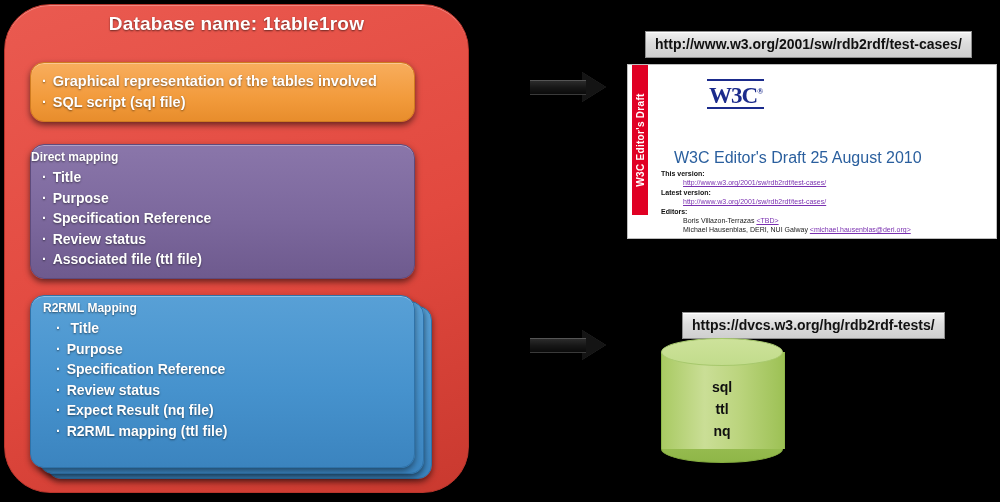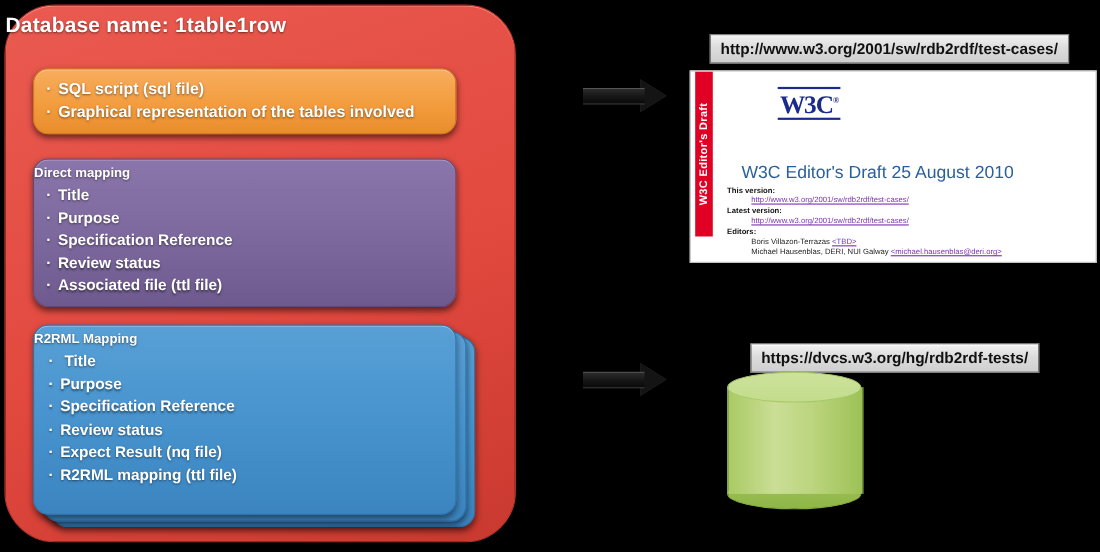"Database name: 1table1row" #db-title { text-align: left -> center }
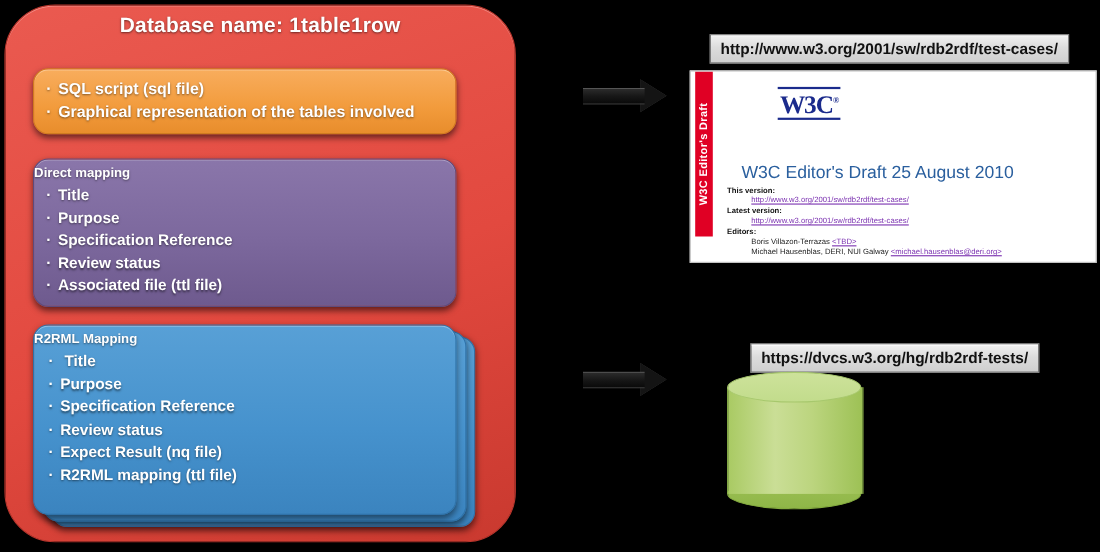"SQL script (sql file)" li { order: before "Graphical representation of the tables" -> after "Graphical representation of the tables" }
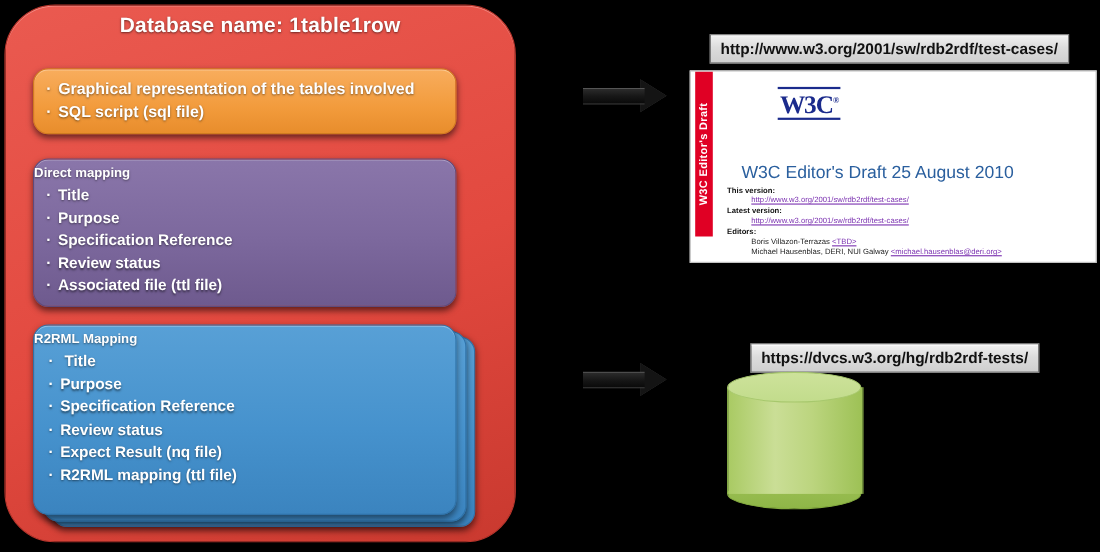"R2RML Mapping" #panel-r2rml { left: 0 -> 12px }
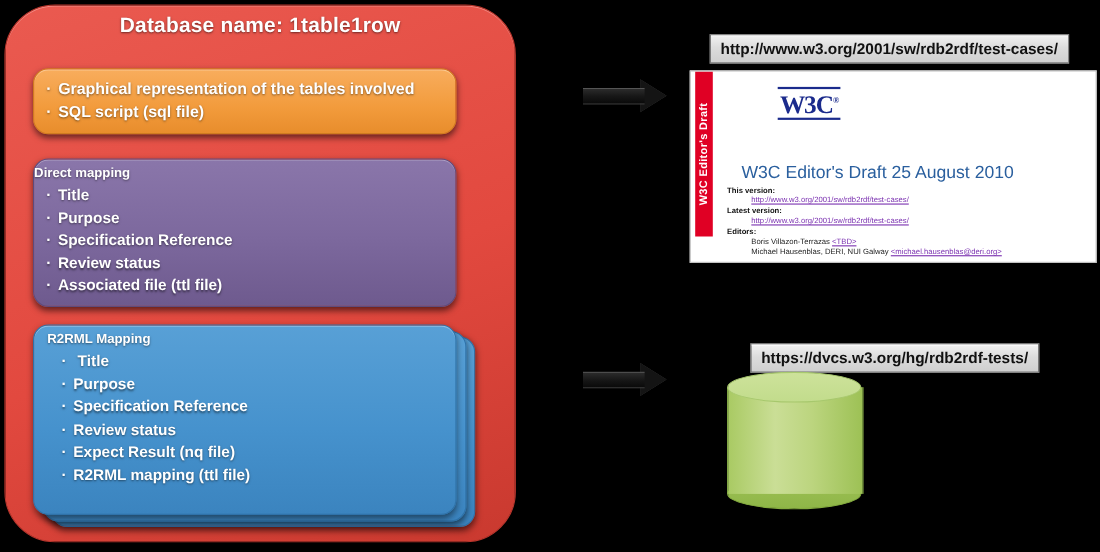"sql" div { html: none -> <div> <div>sql</div> <div>ttl</div> <div>nq</div> </div> }
